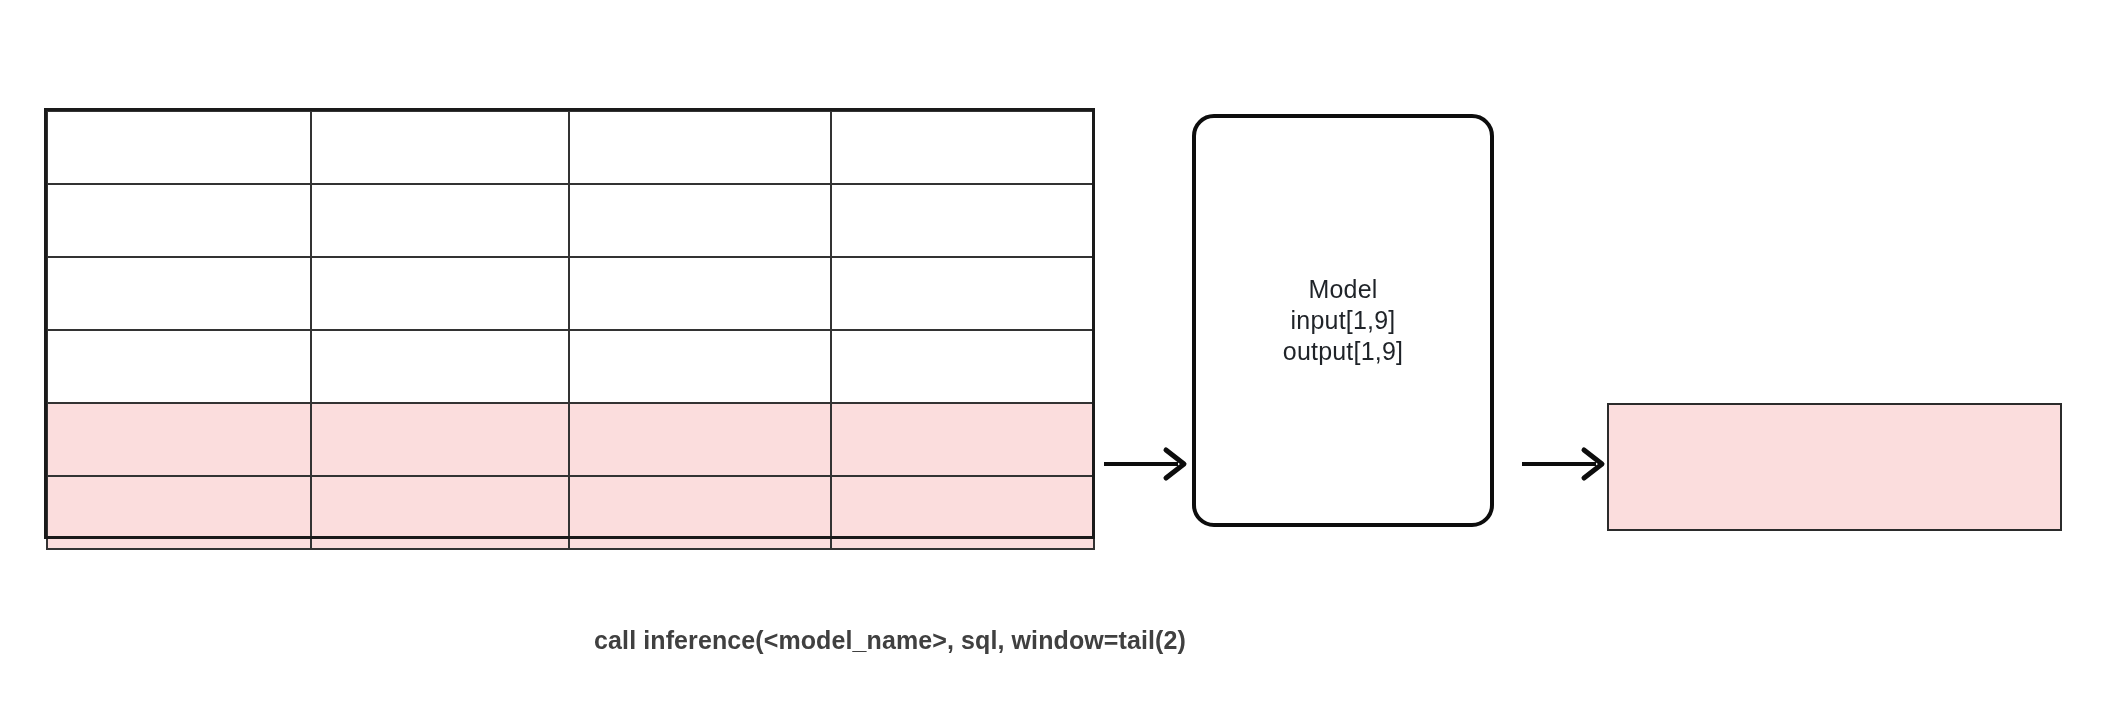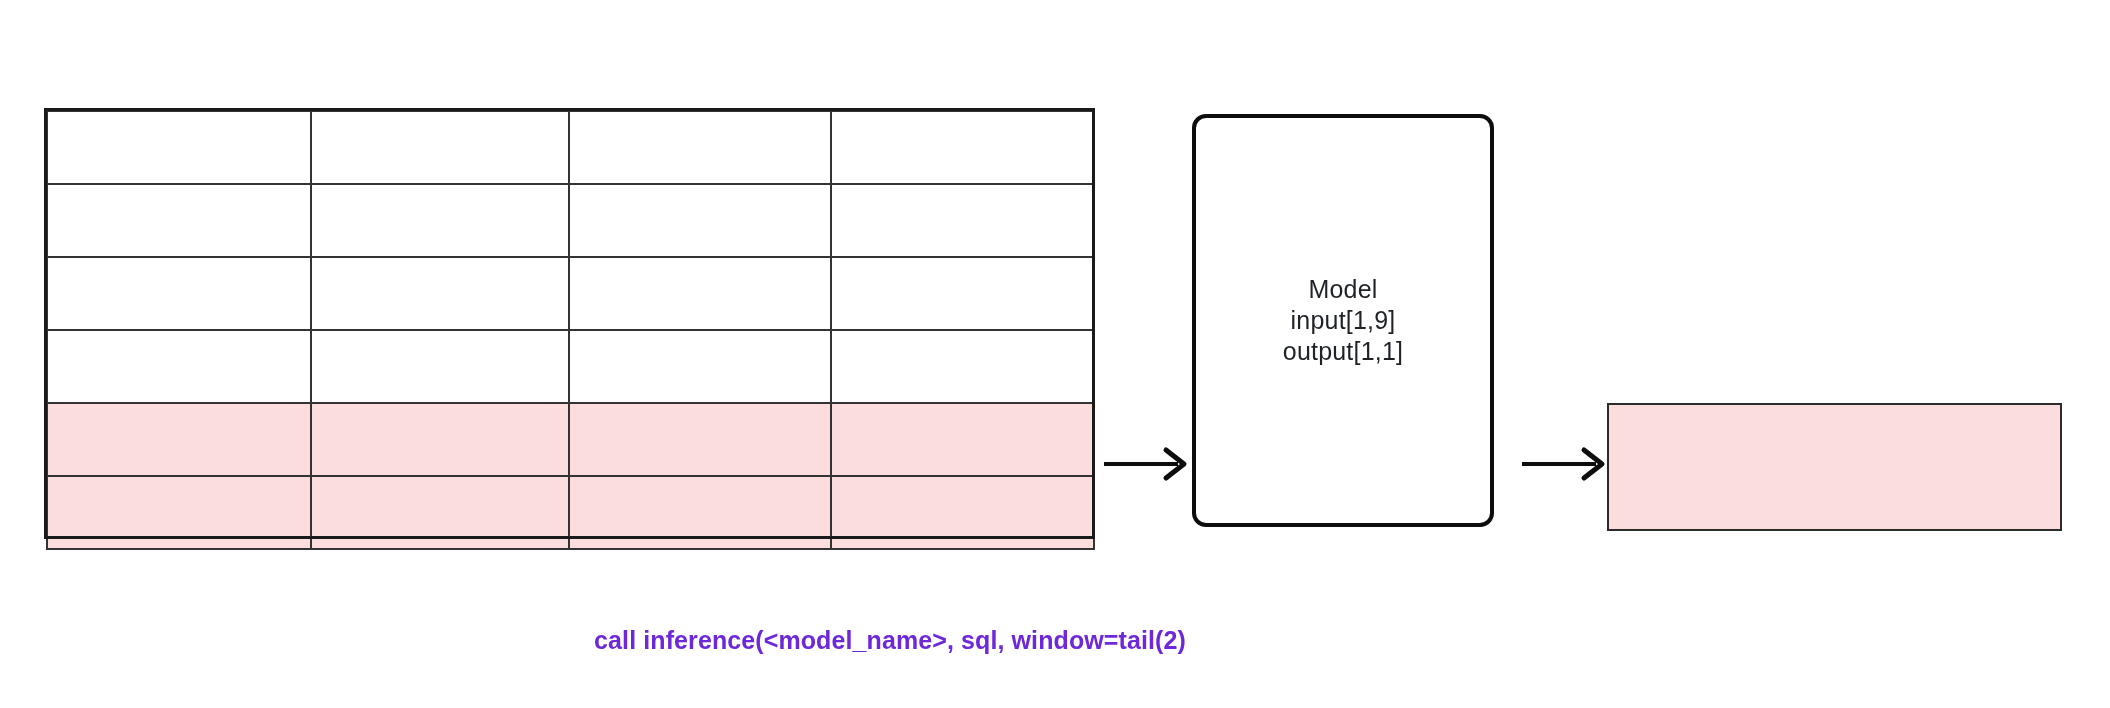"Model" .model-box { border-radius: 14px -> 22px }
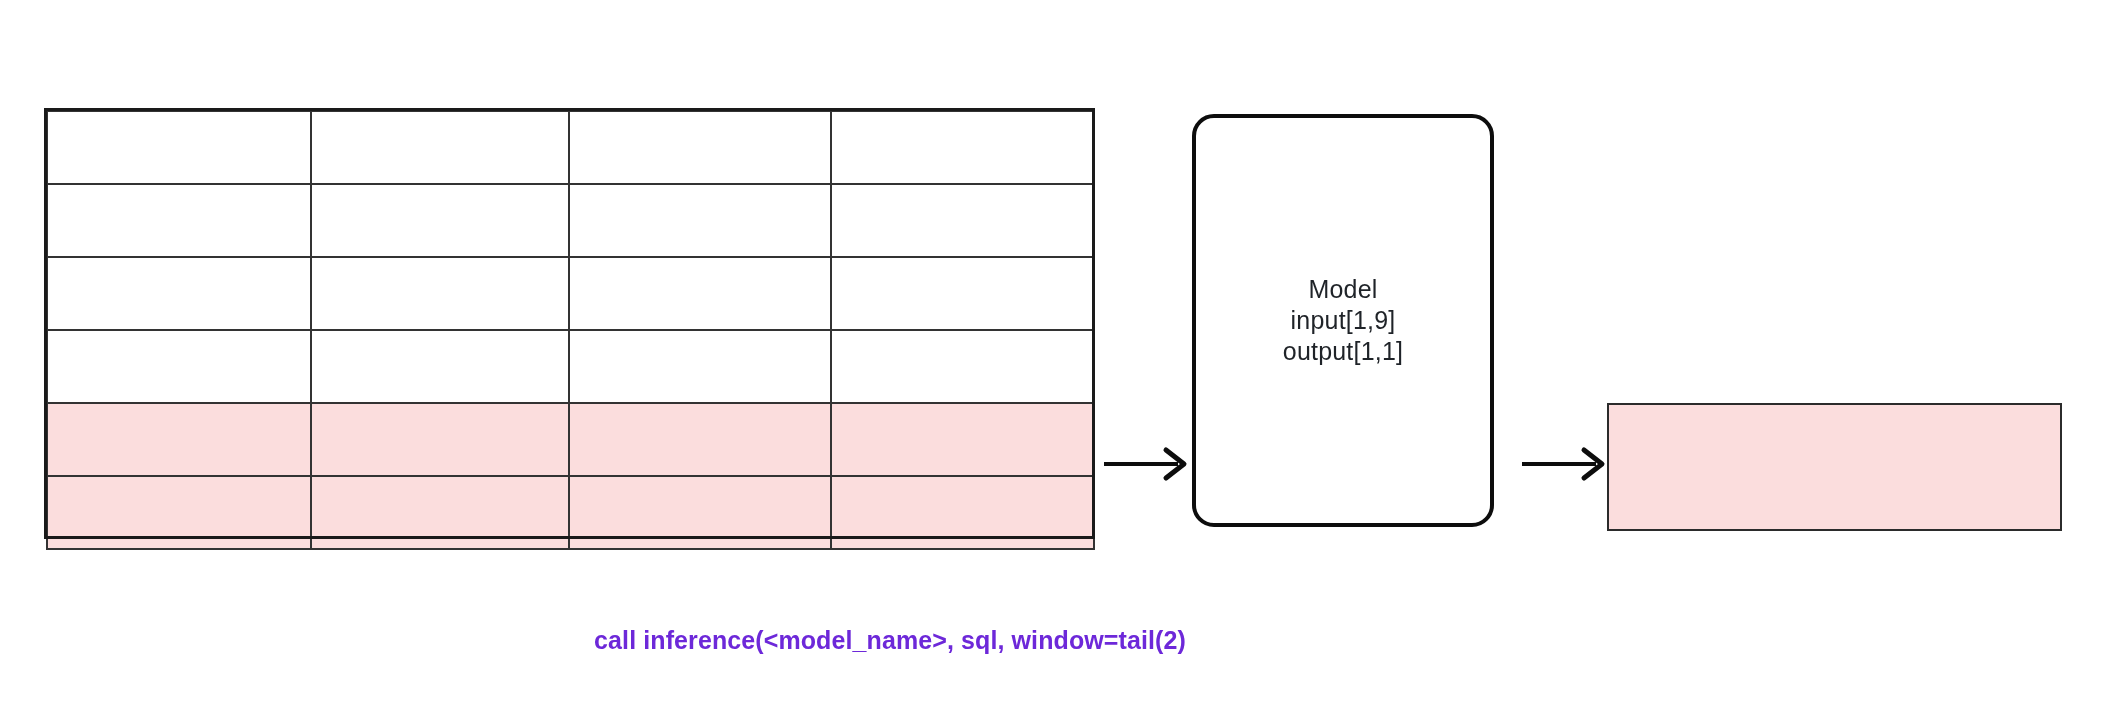"output[1,1]" div { text: 1,1 -> 1,9 }
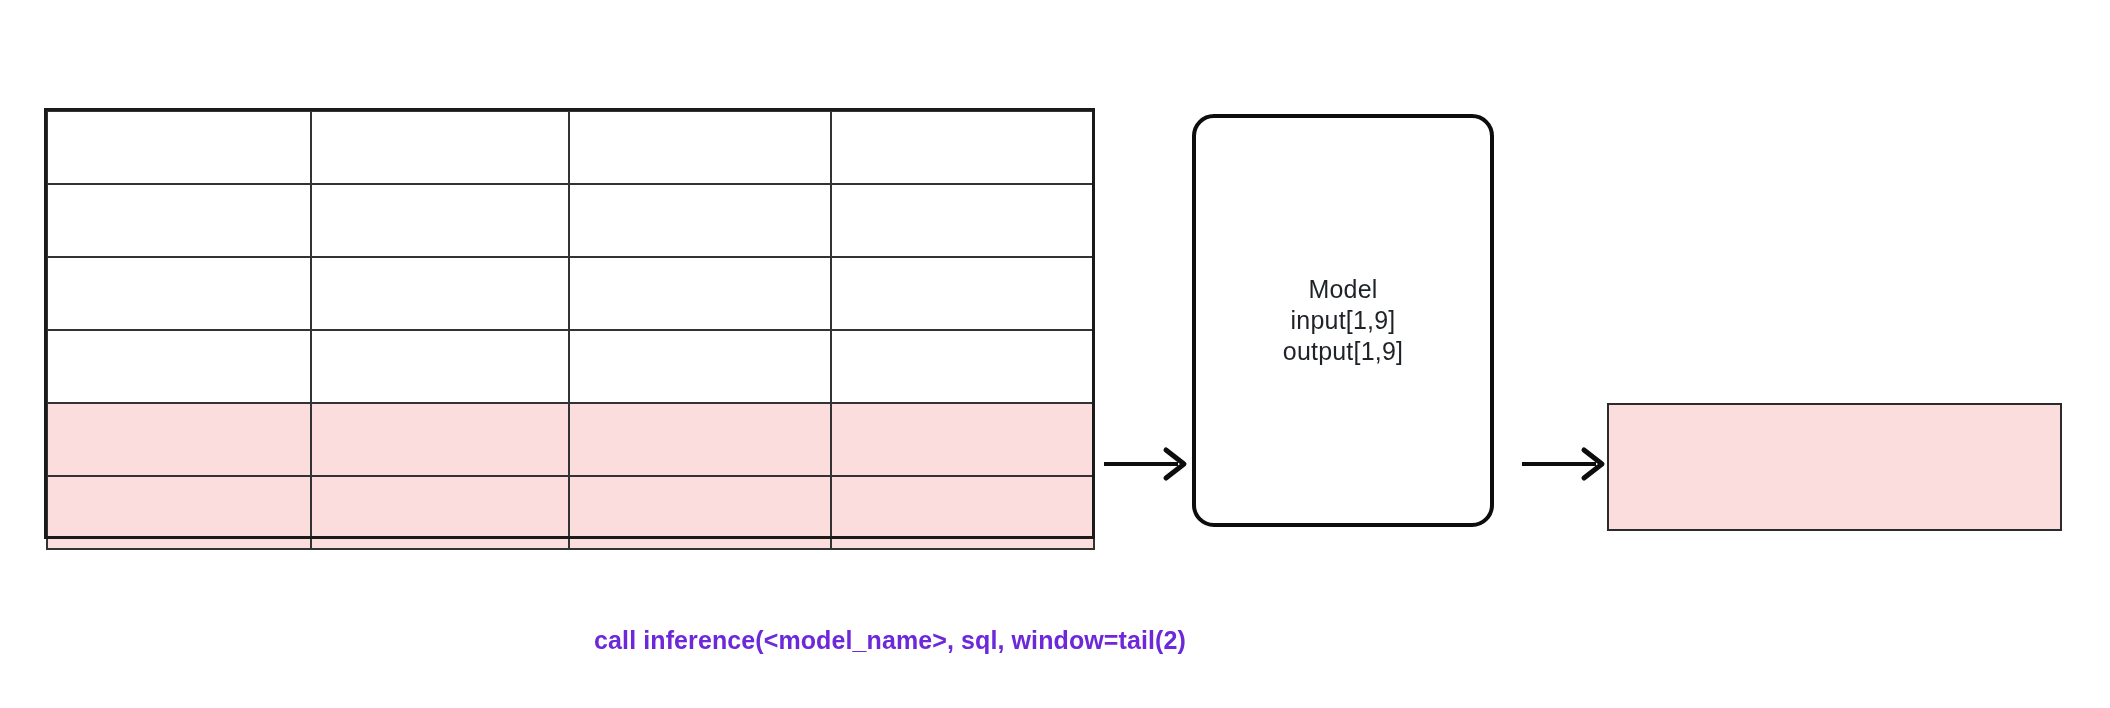"call inference(<model_name>, sql," .caption { color: #6d28d9 -> #404040 }
